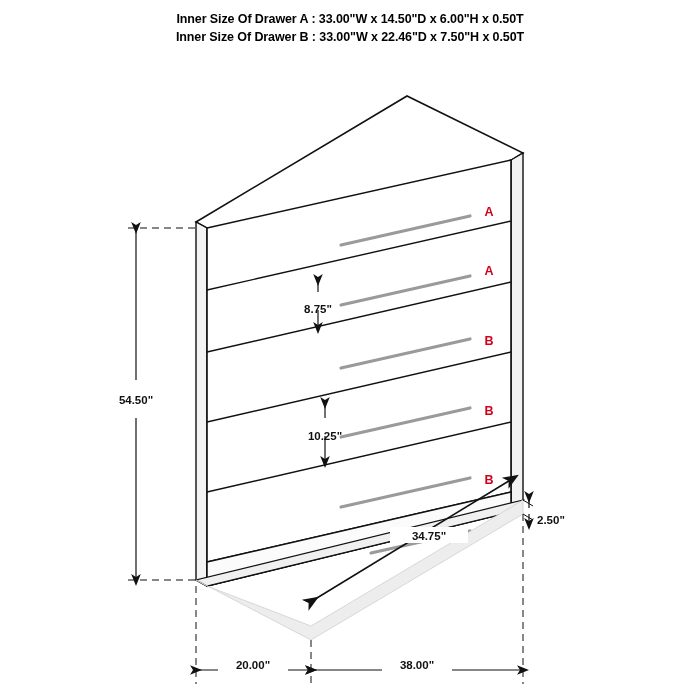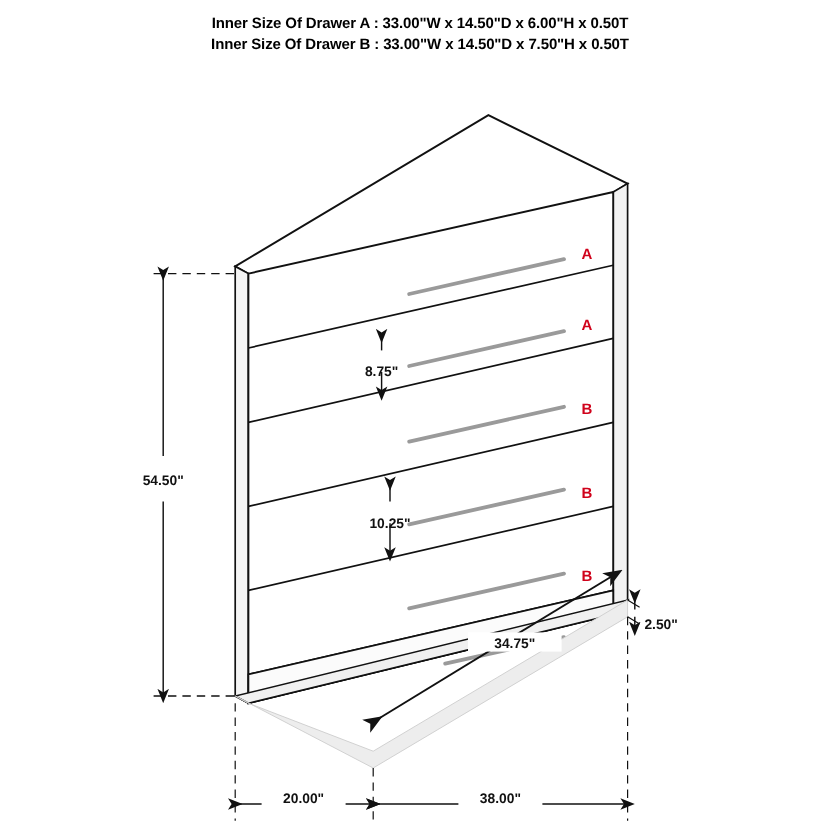"Inner Size Of Drawer B" div { text: 14.50 -> 22.46 }
